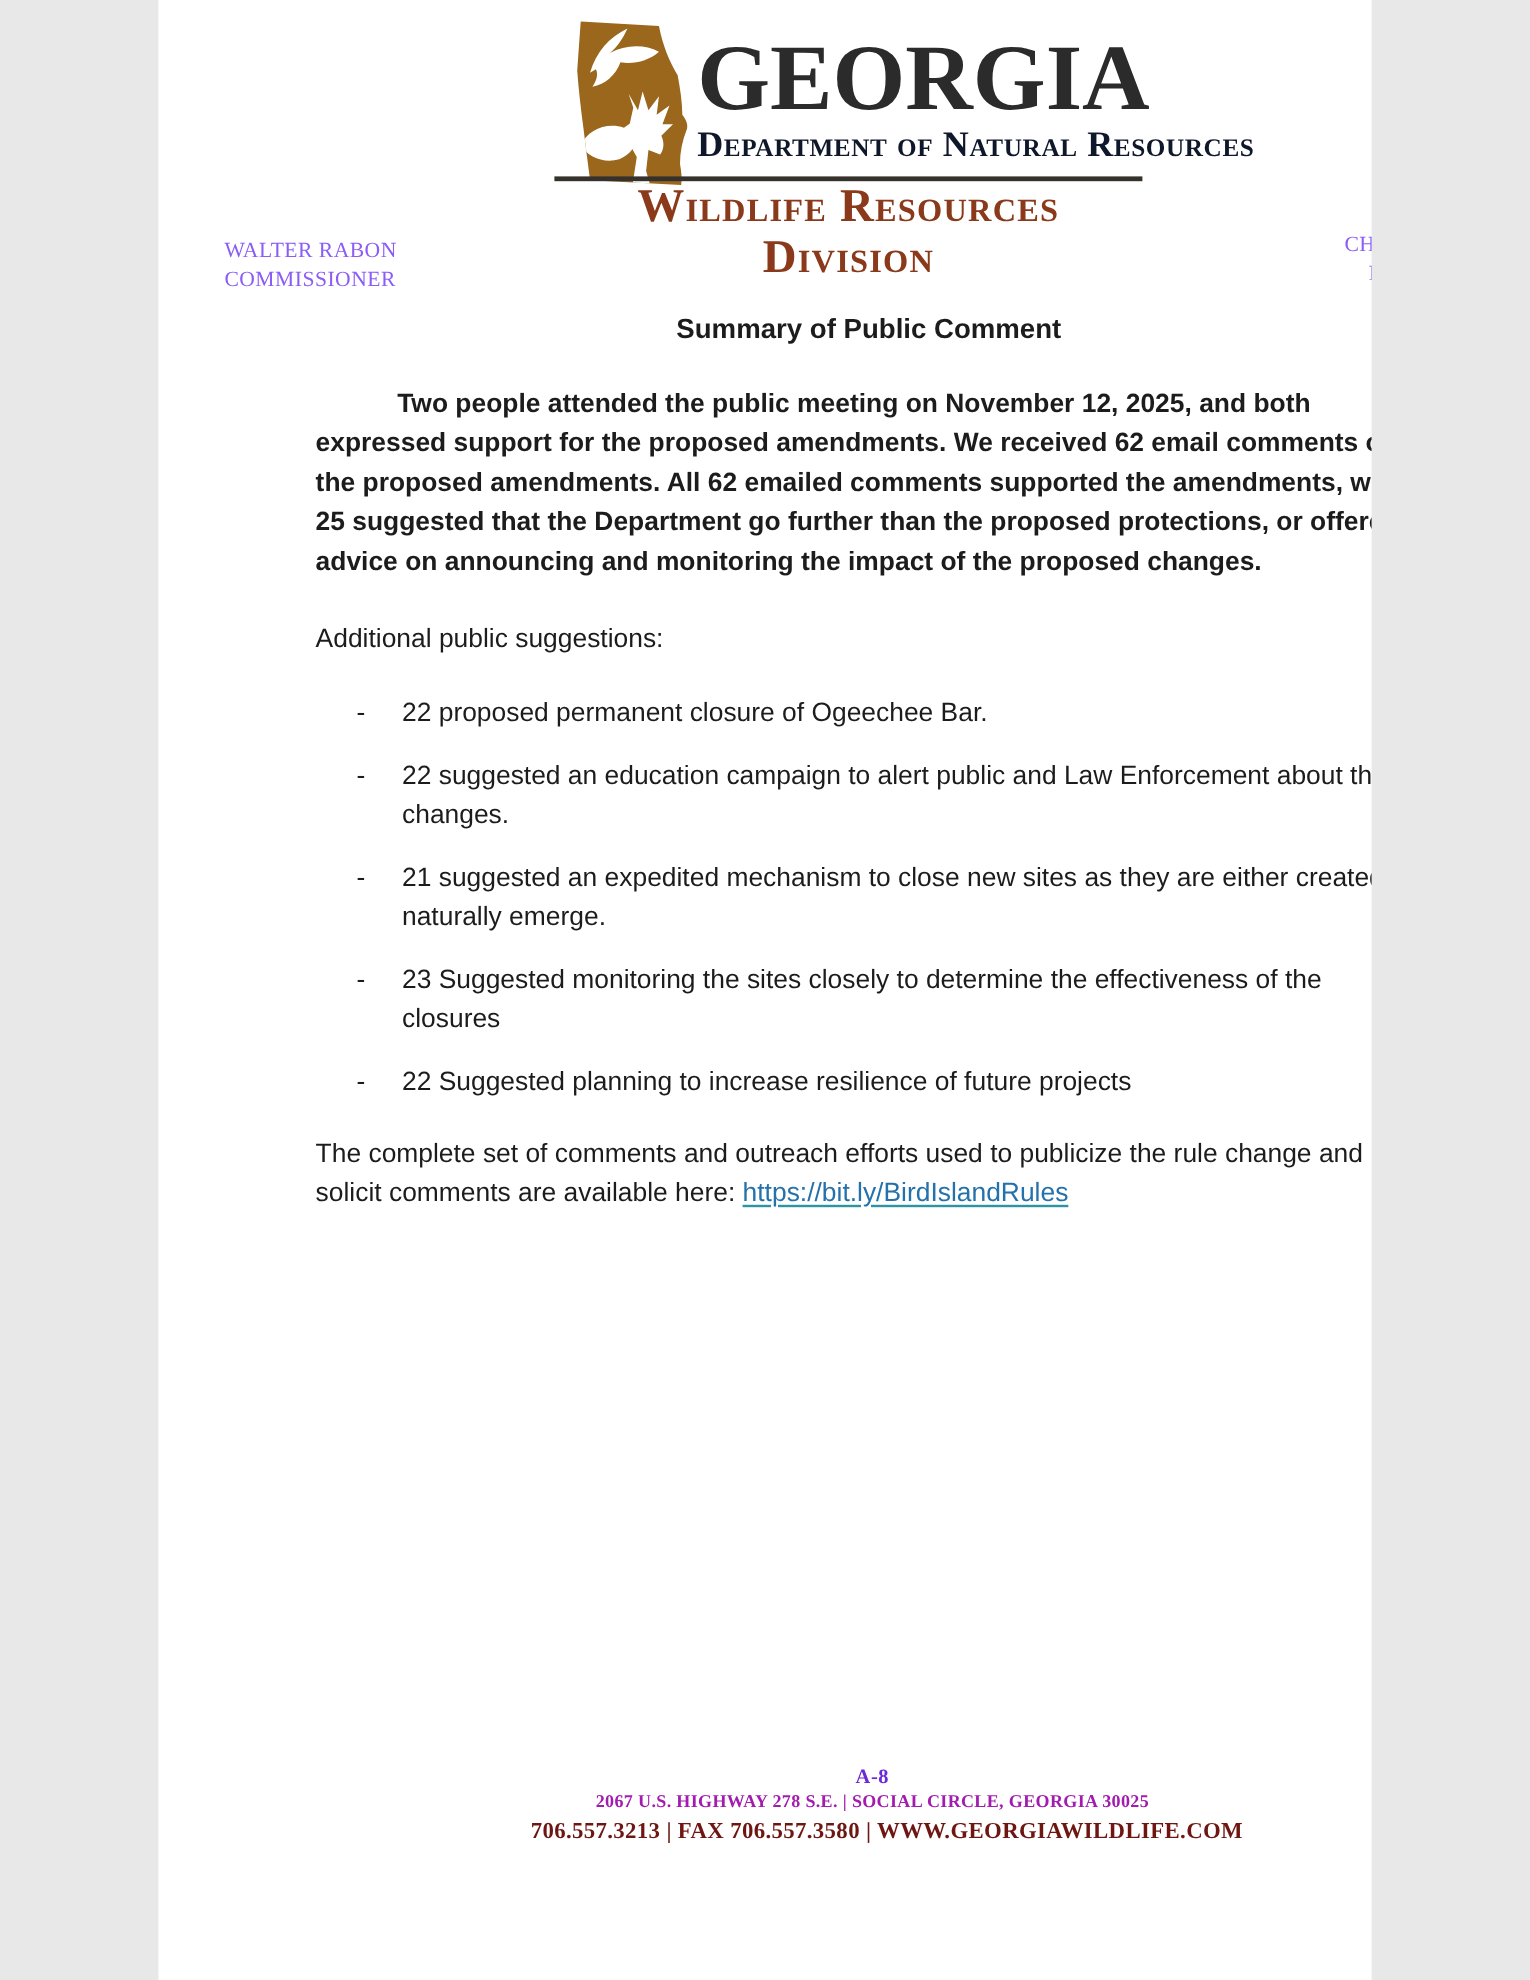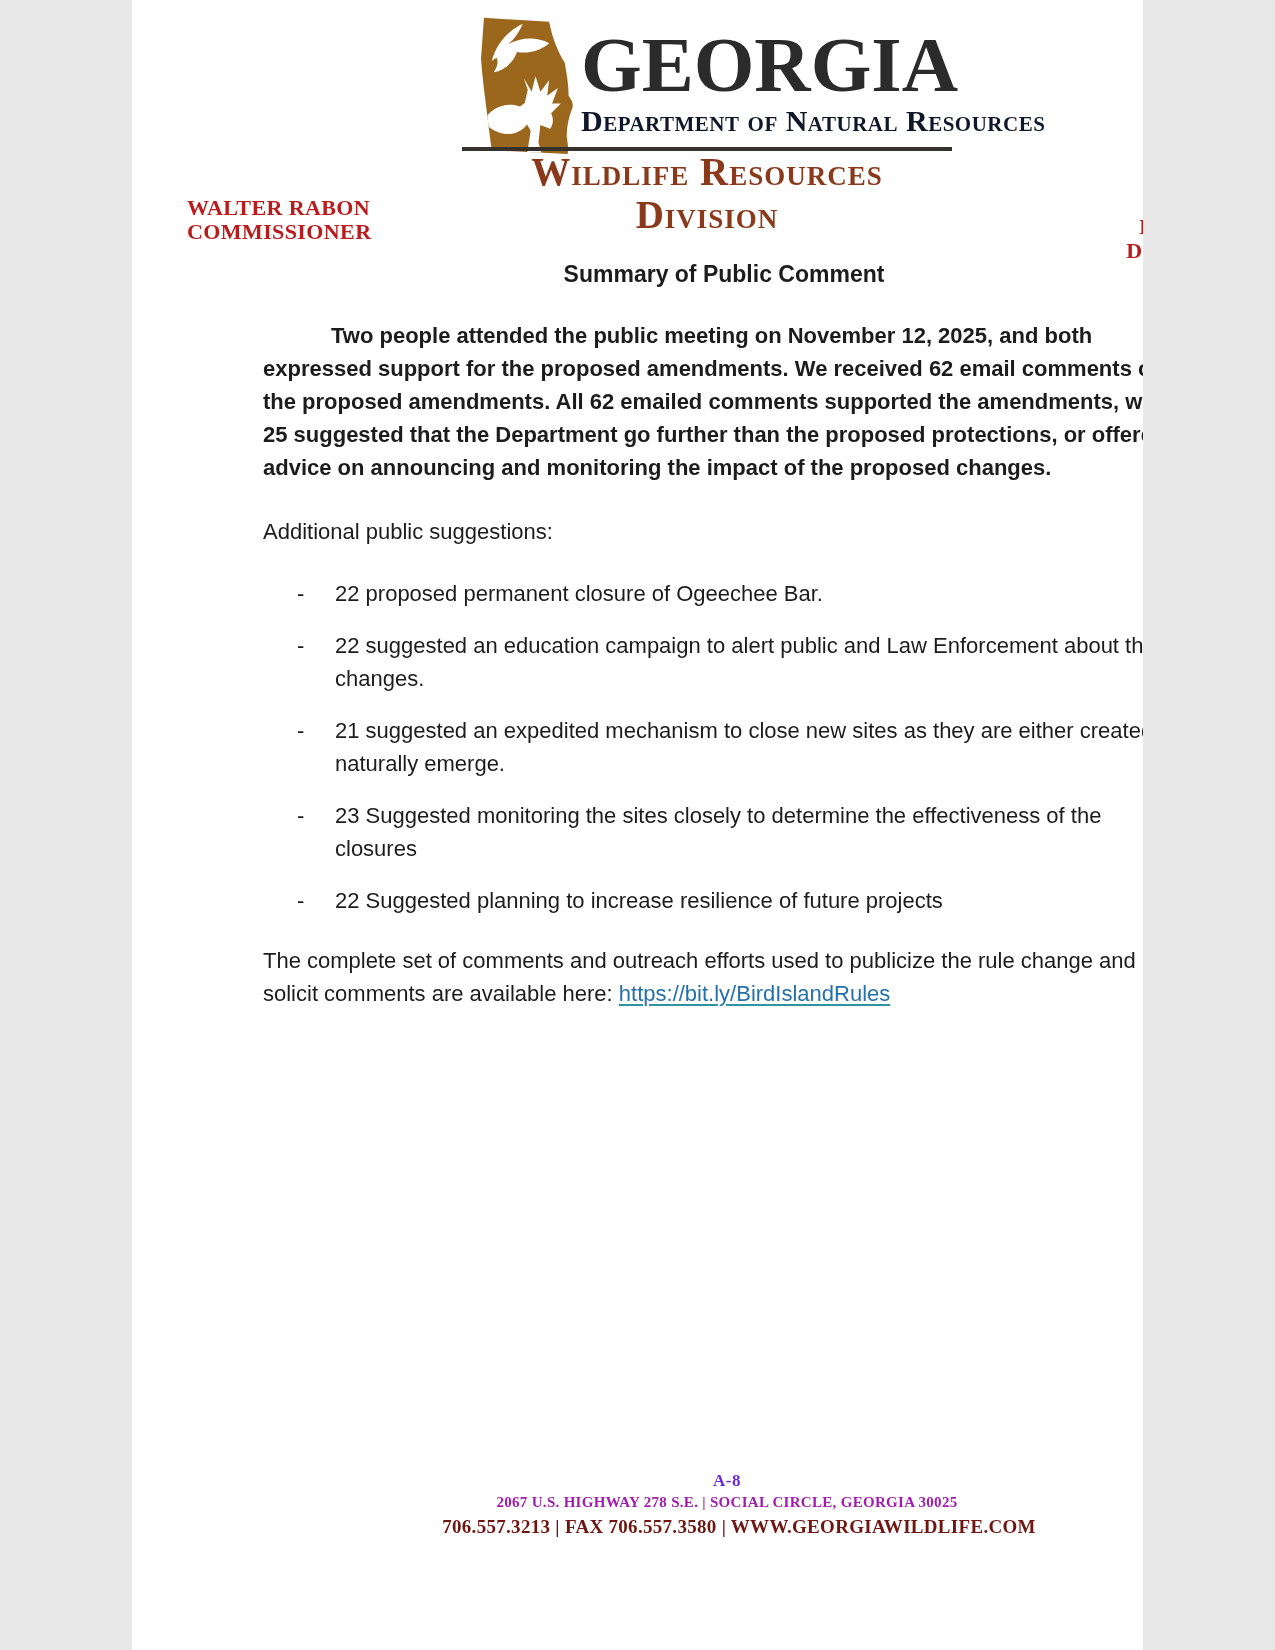"WALTER RABON" .official { color: #b91c1c -> #8b5cf6; font-size: 22px -> 18px; font-weight: 700 -> 400 }
